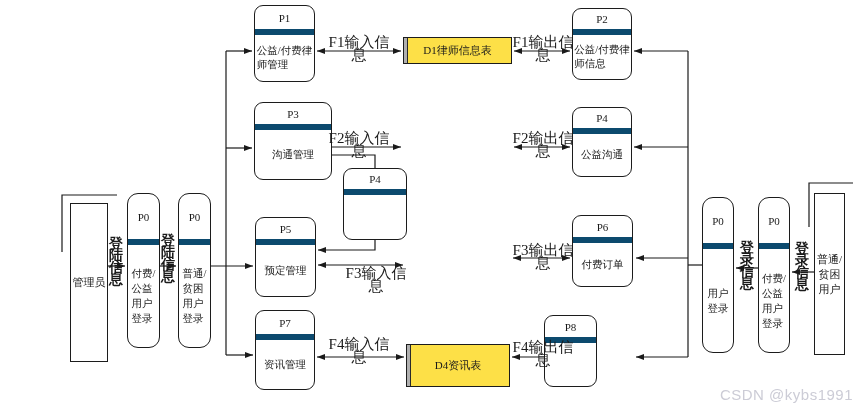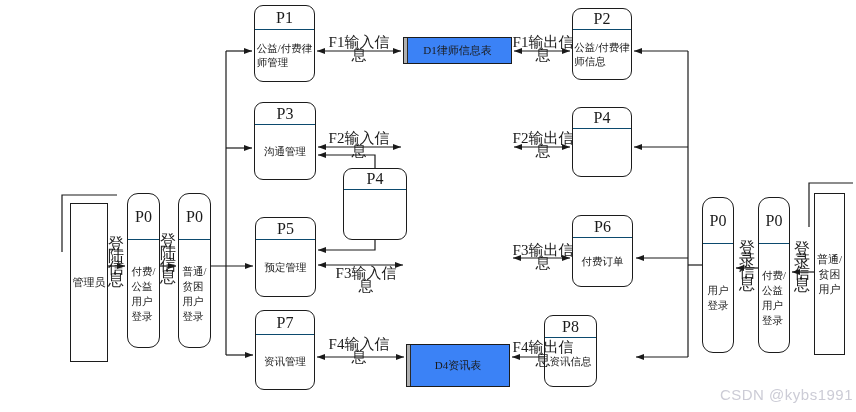"P1" .proc-head { border-bottom: 1px solid #0c4a6e -> 6px solid #0c4a6e; font-size: 16px -> 11px }
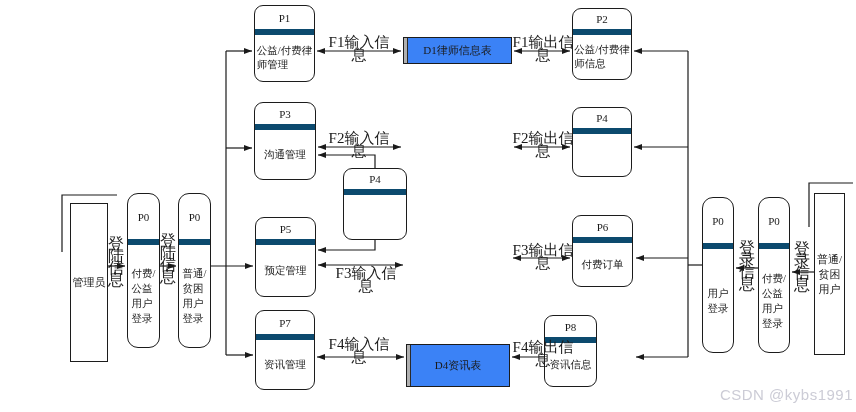"D1律师信息表" .store { background: #3b82f6 -> #fde047 }
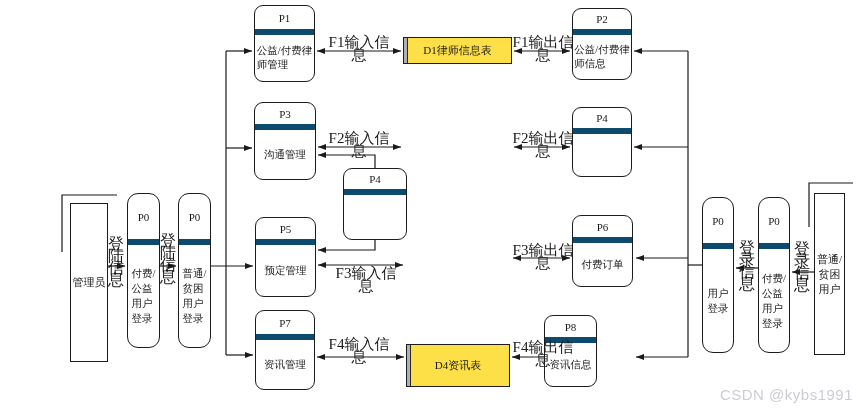"P3" div.proc { width: 62px -> 78px }
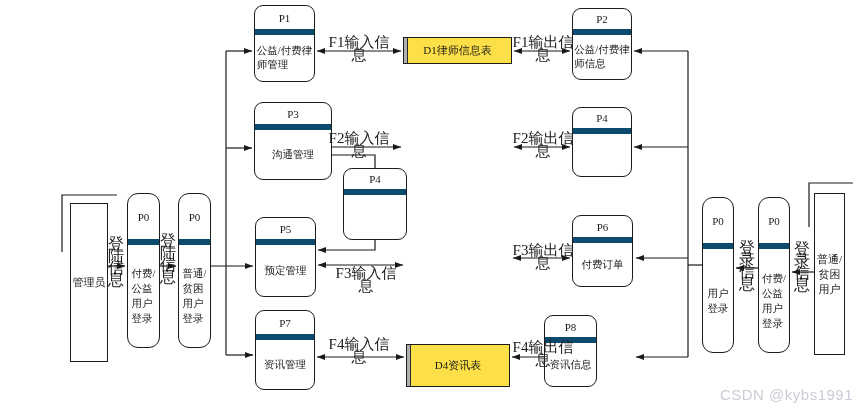"公益沟通" div.proc-body { html: none -> <div>公益沟通</div> }
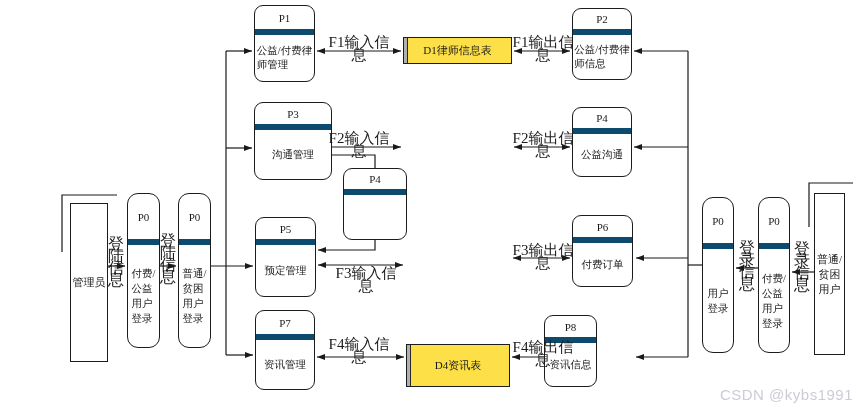"登陆" .flow-label.small { font-size: 16px -> 14px; font-weight: none -> bold }
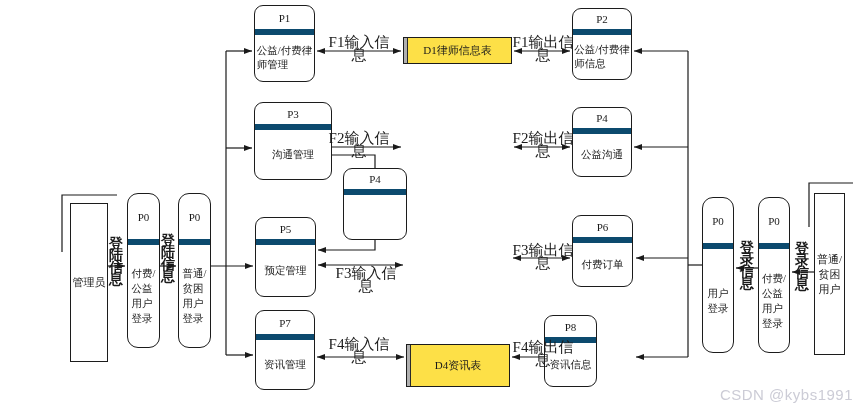"F3输入信息" div.flow-label { left: 333px -> 343px }
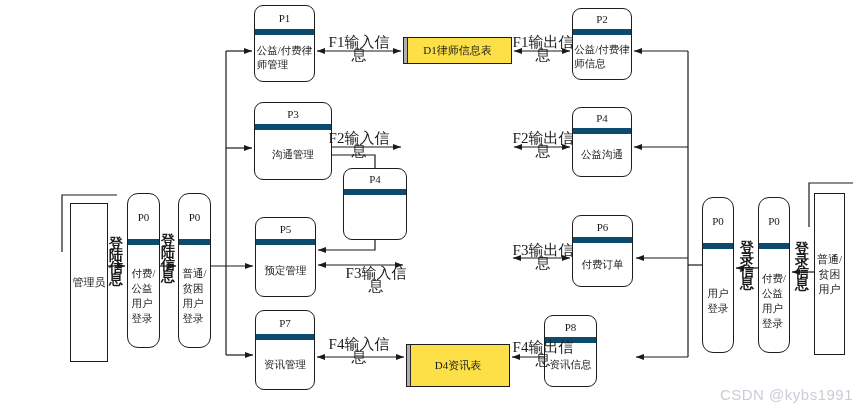"资讯信息" div.proc-body { html: <div>资讯信息</div> -> none }
